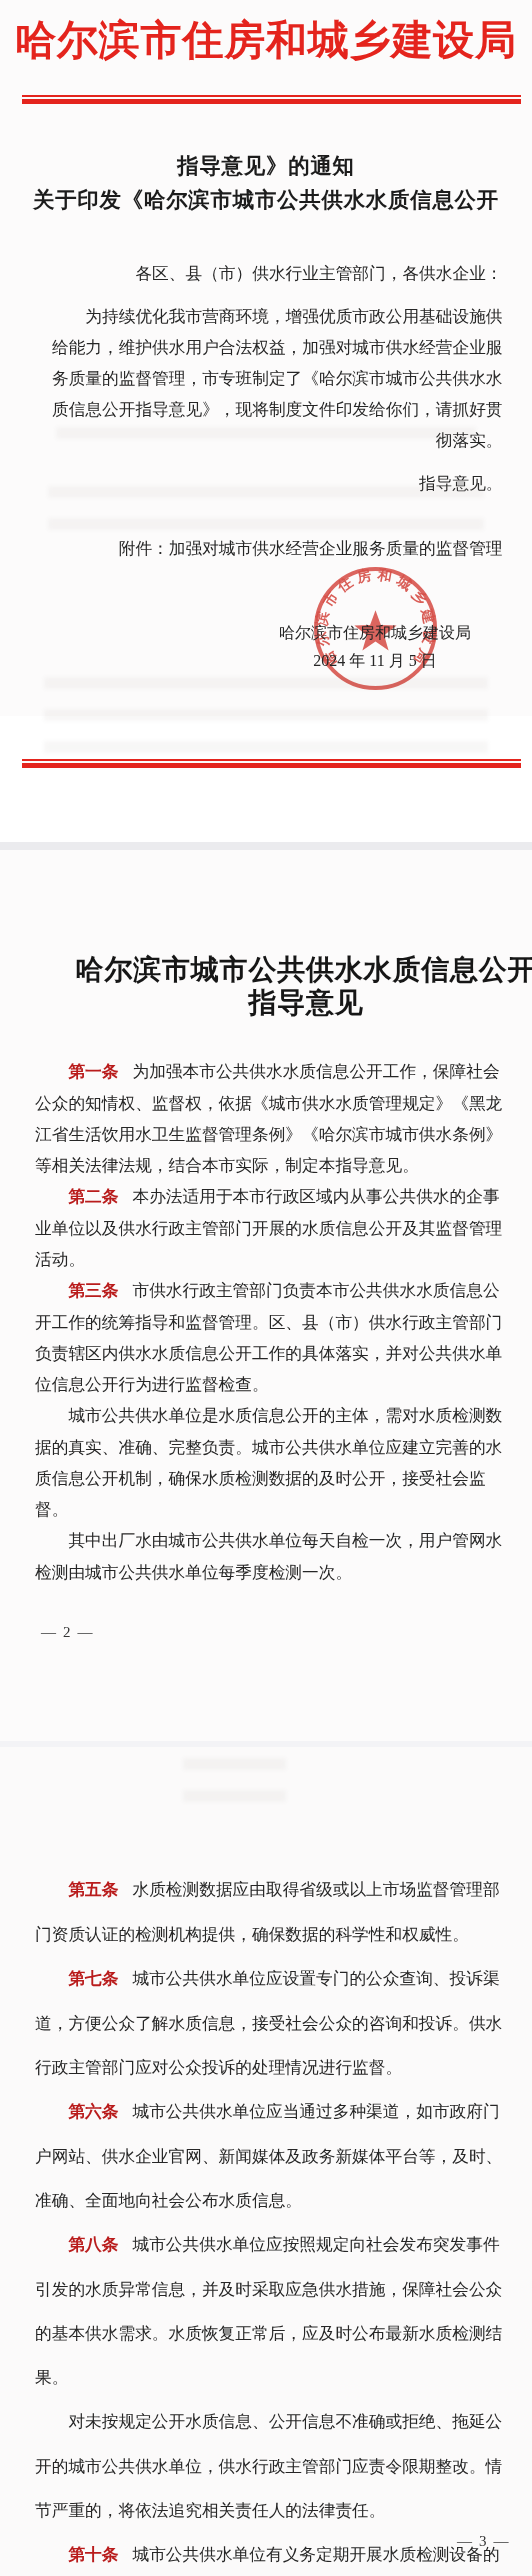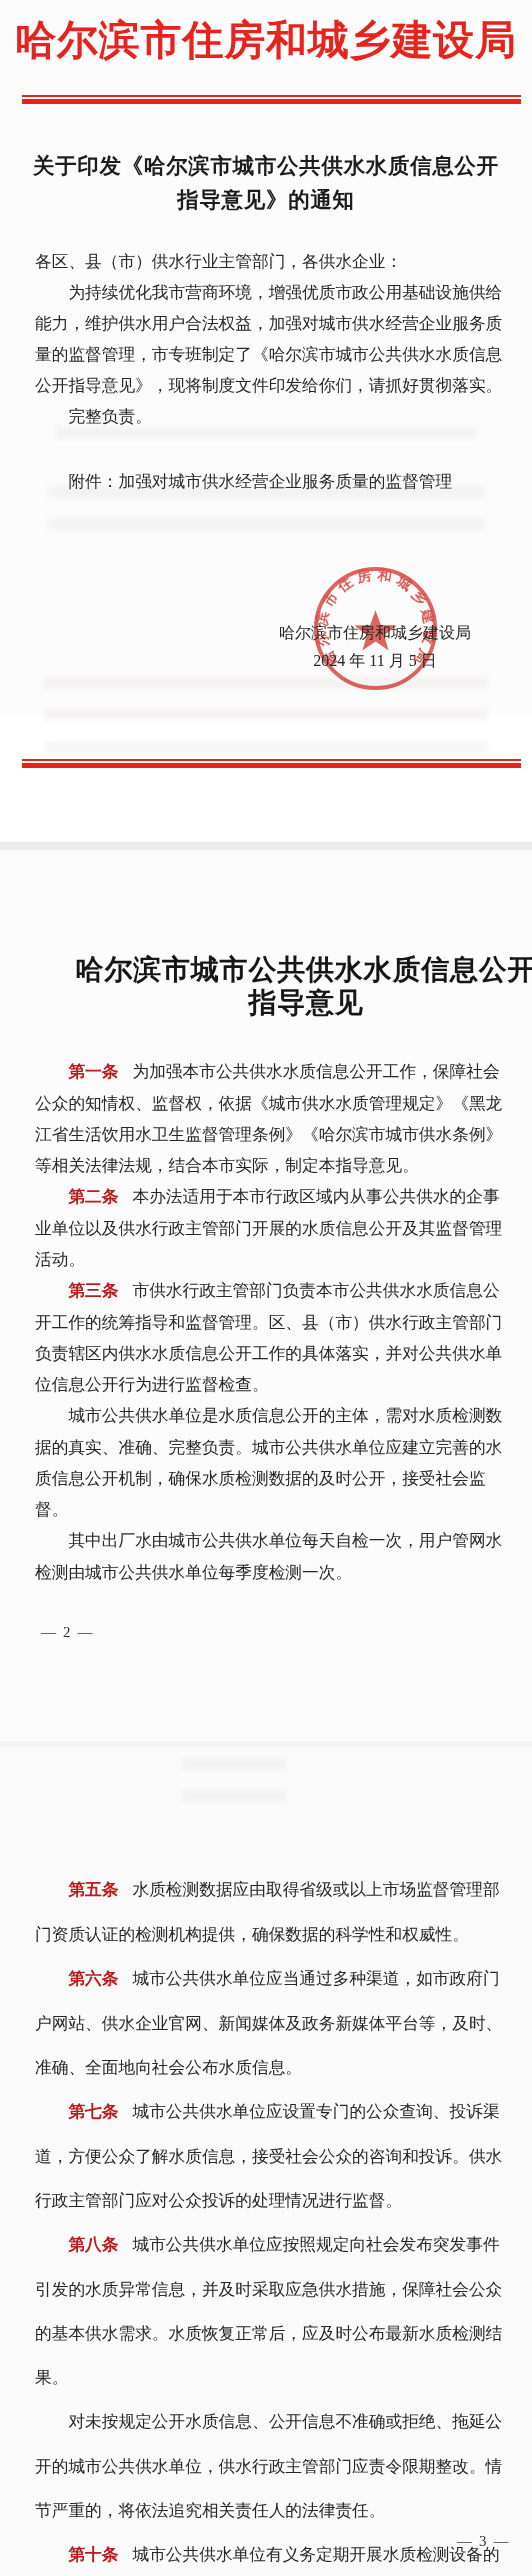"关于印发《哈尔滨市城市公共供水水质信息公开" div { order: before "指导意见》的通知" -> after "指导意见》的通知" }
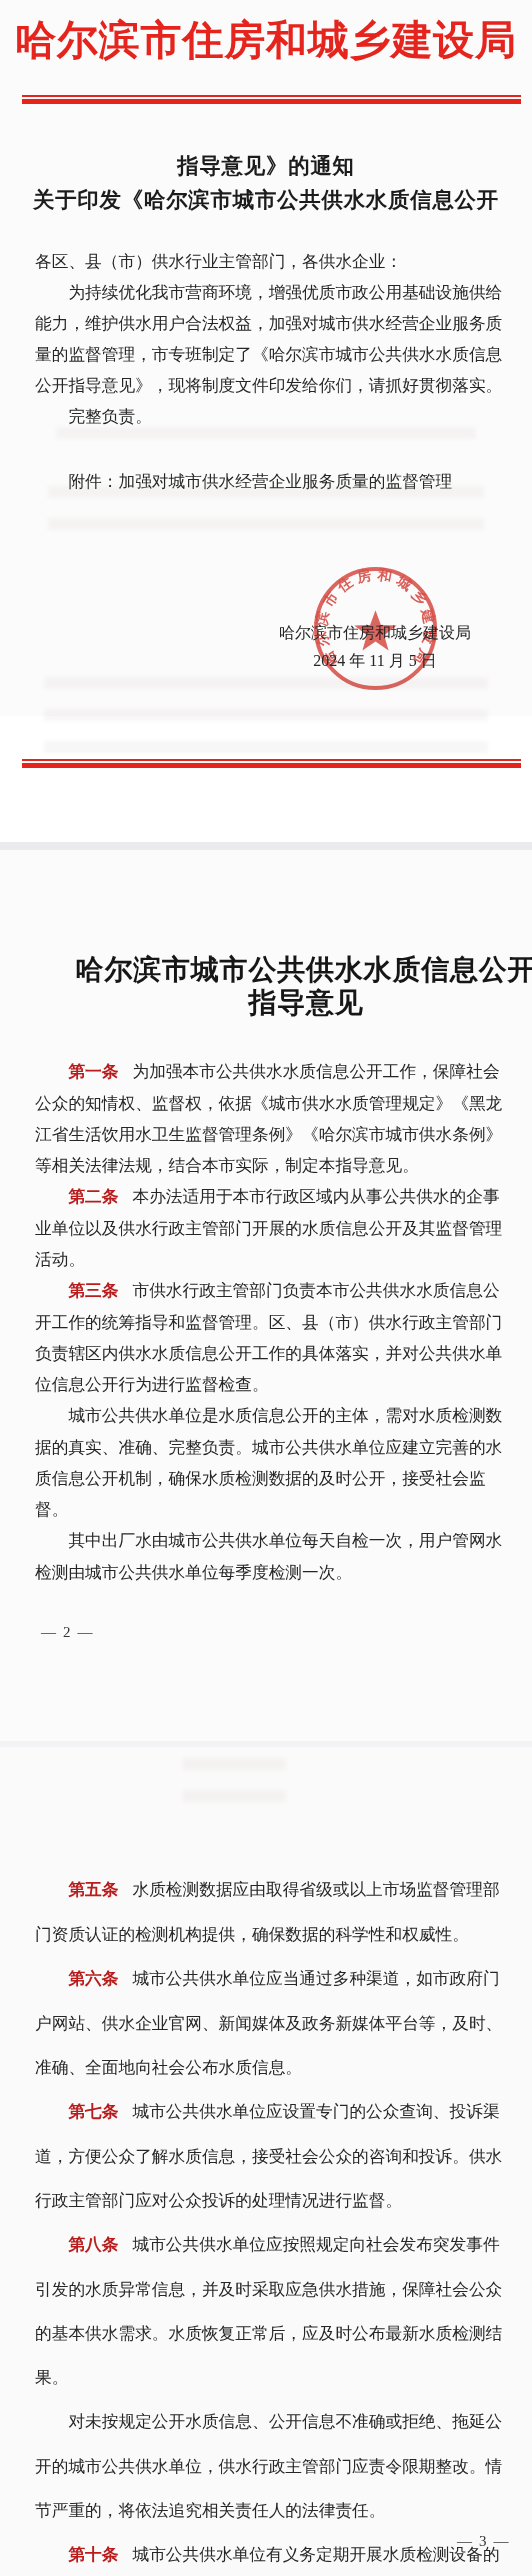"各区、县（市）供水行业主管部门，各供水企业：" .notice-body p { margin: 0 -> 12px; text-align: none -> right }
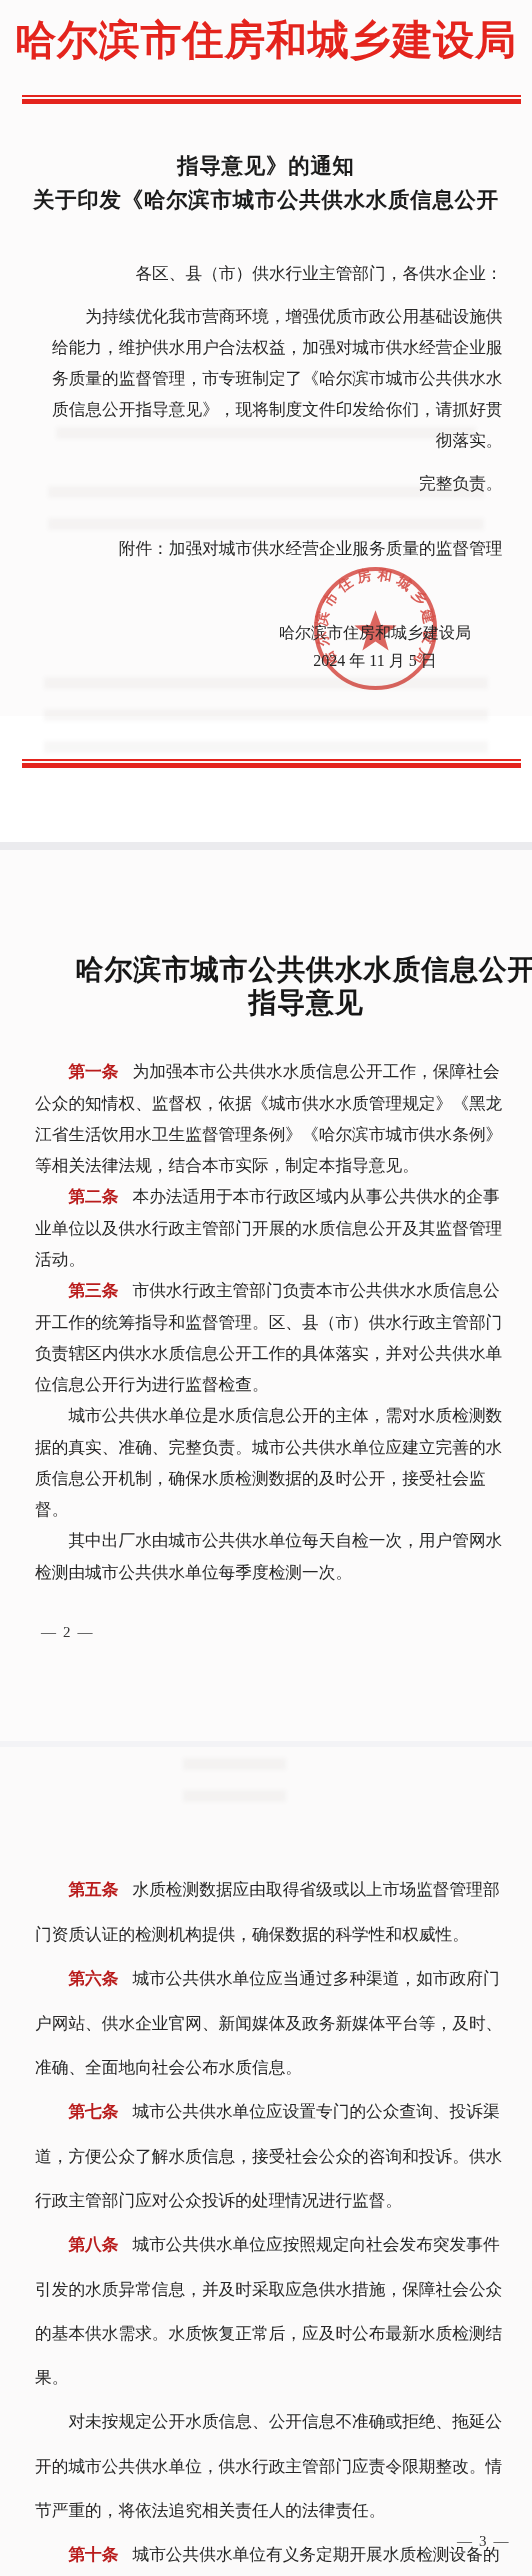"完整负责。" p.indent { text: 完整负责 -> 指导意见 }
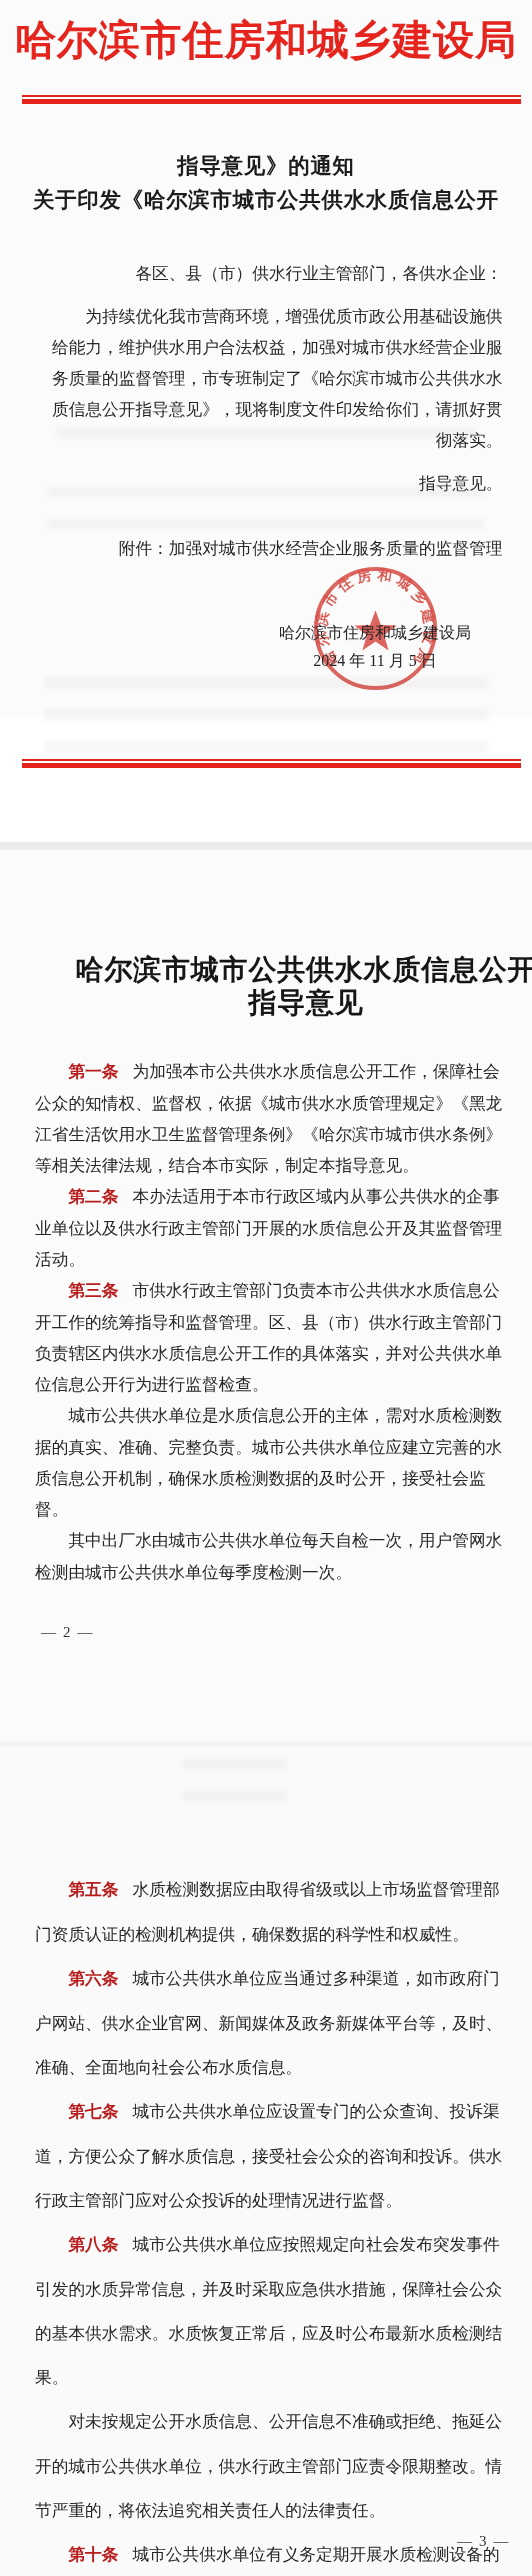"第六条" p { order: before "第七条" -> after "第七条" }
